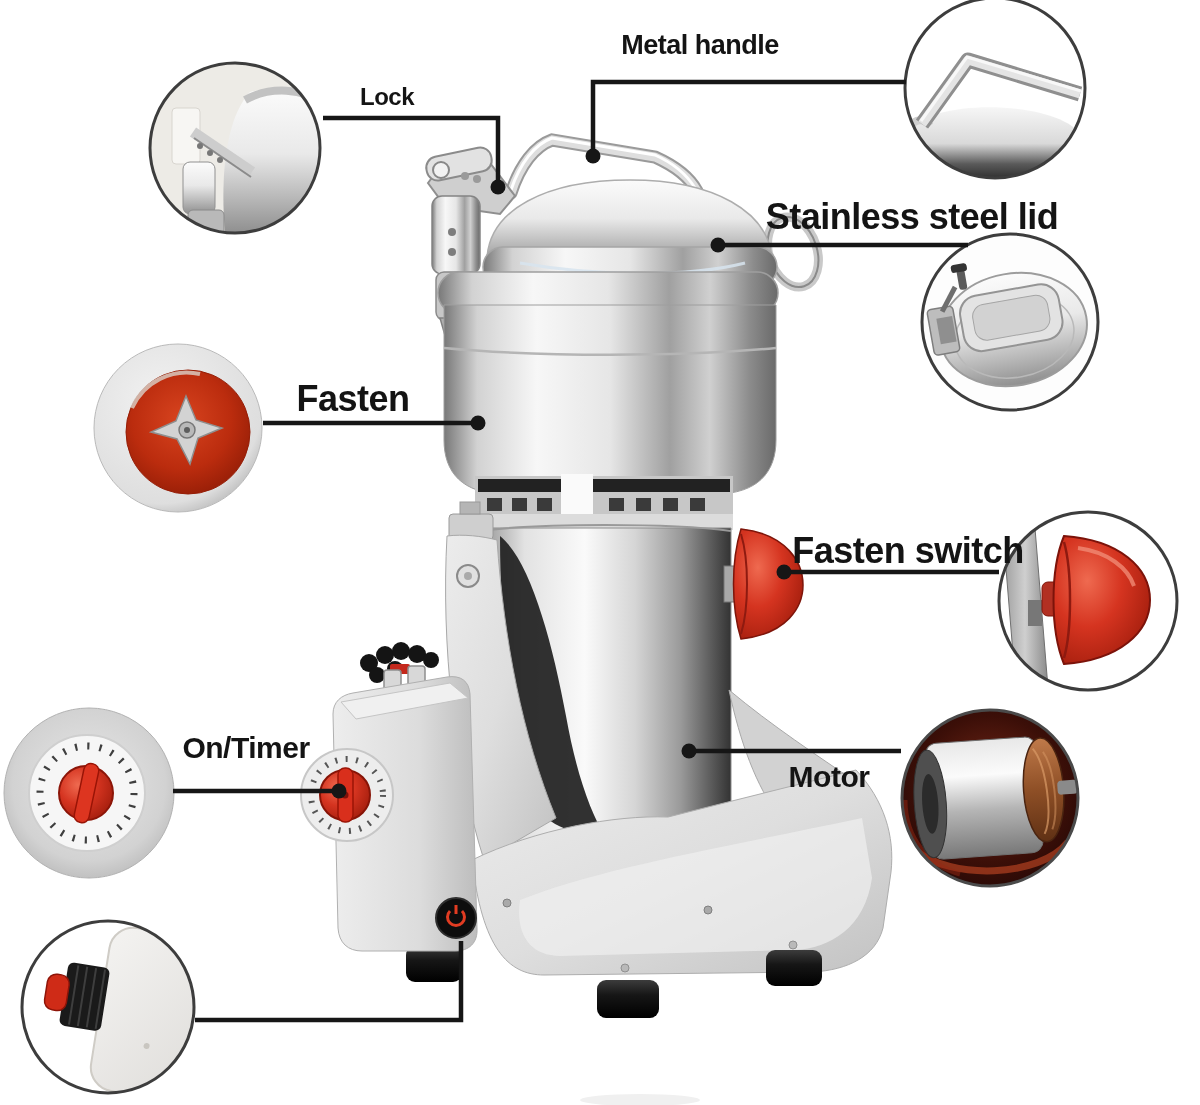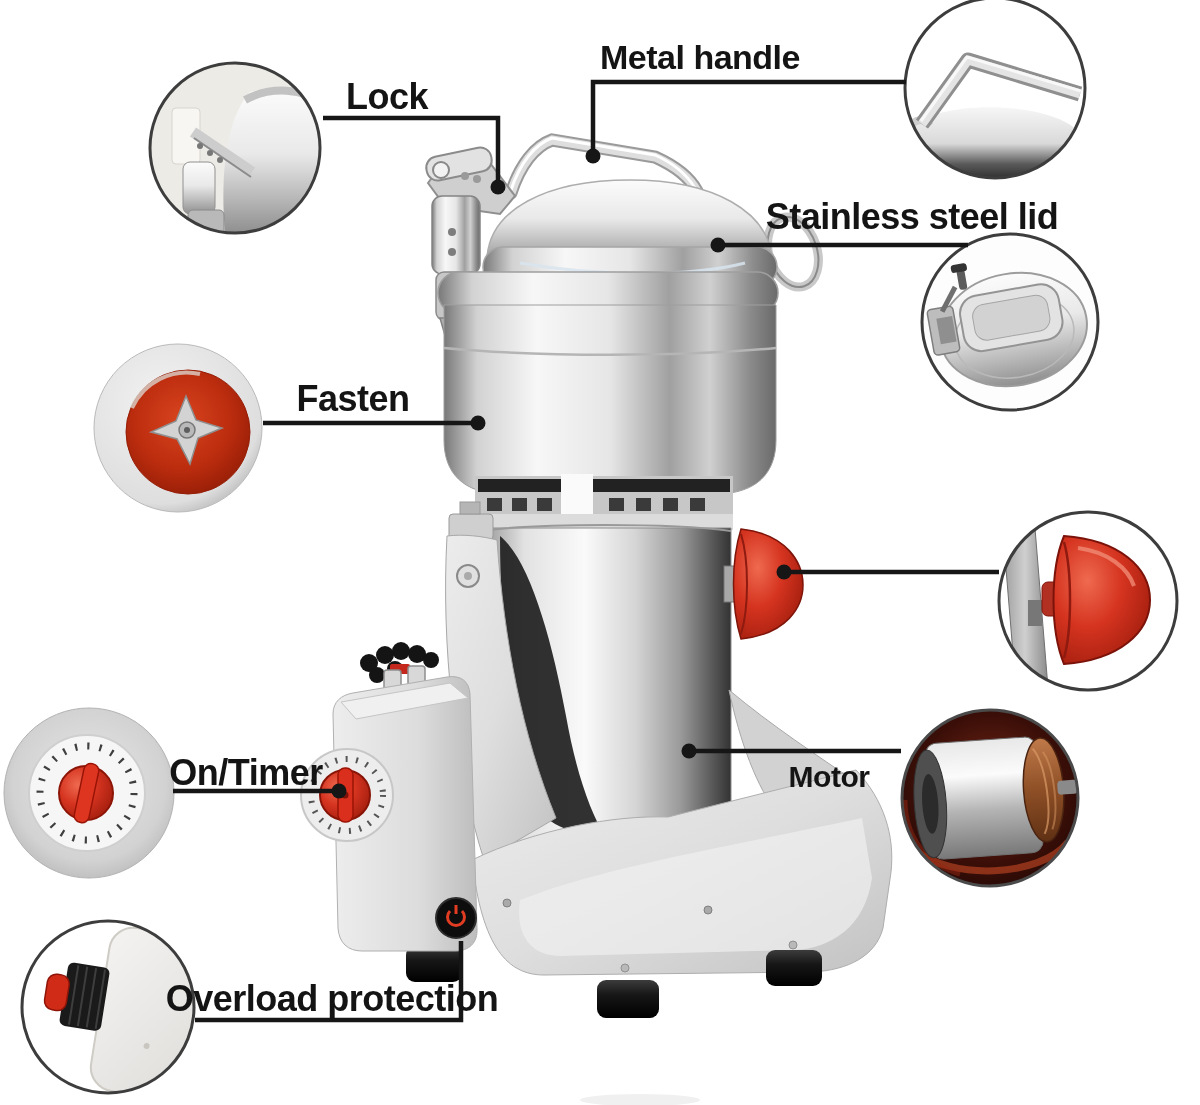"Metal handle" div.callout { font-size: 34px -> 27px; top: 40px -> 28px }
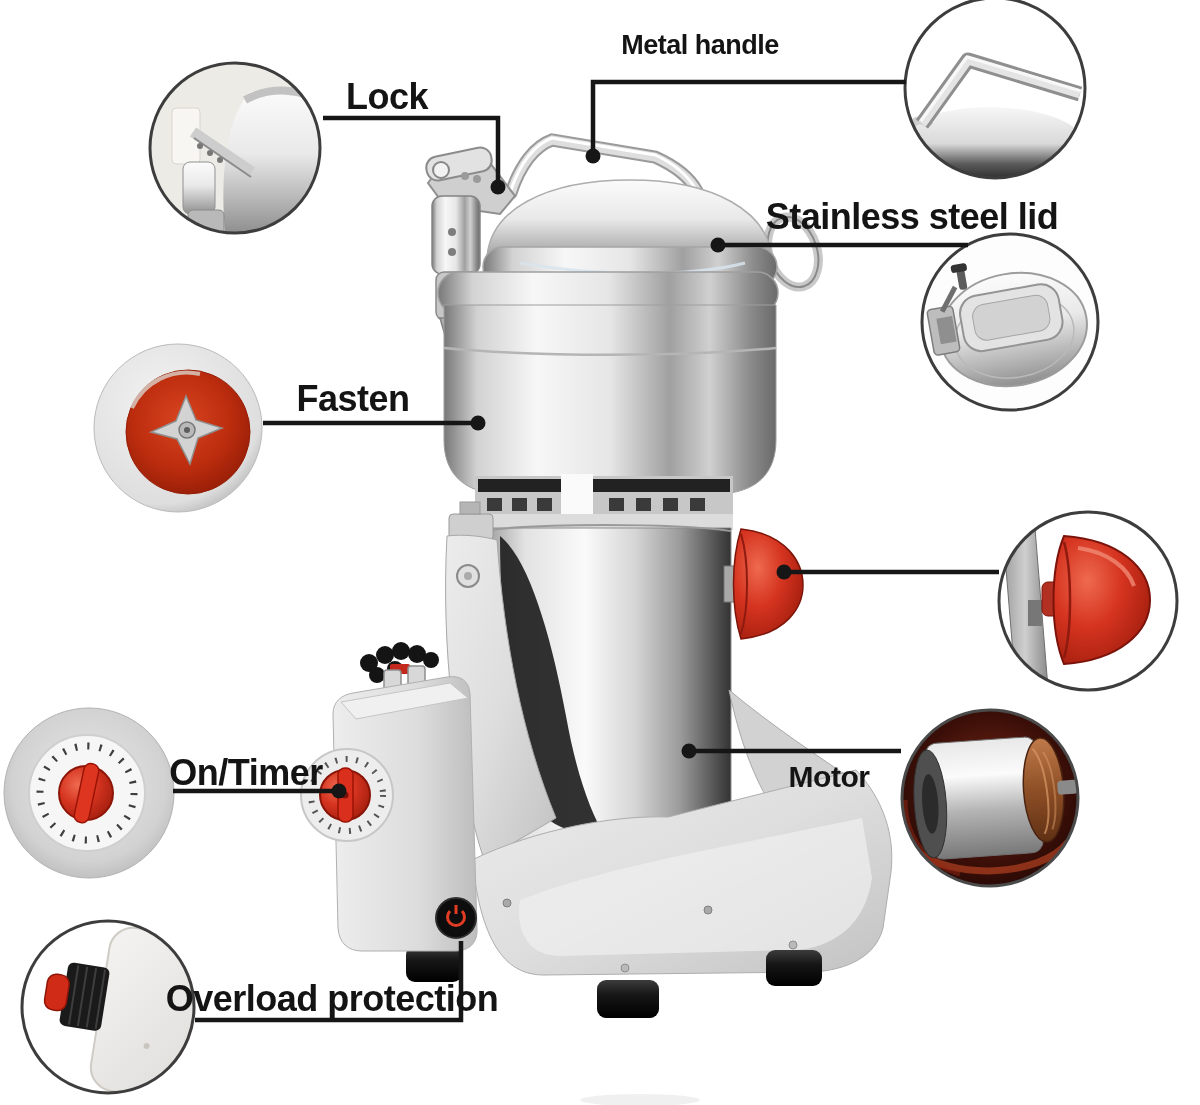"Lock" div.callout { font-size: 36px -> 24px }
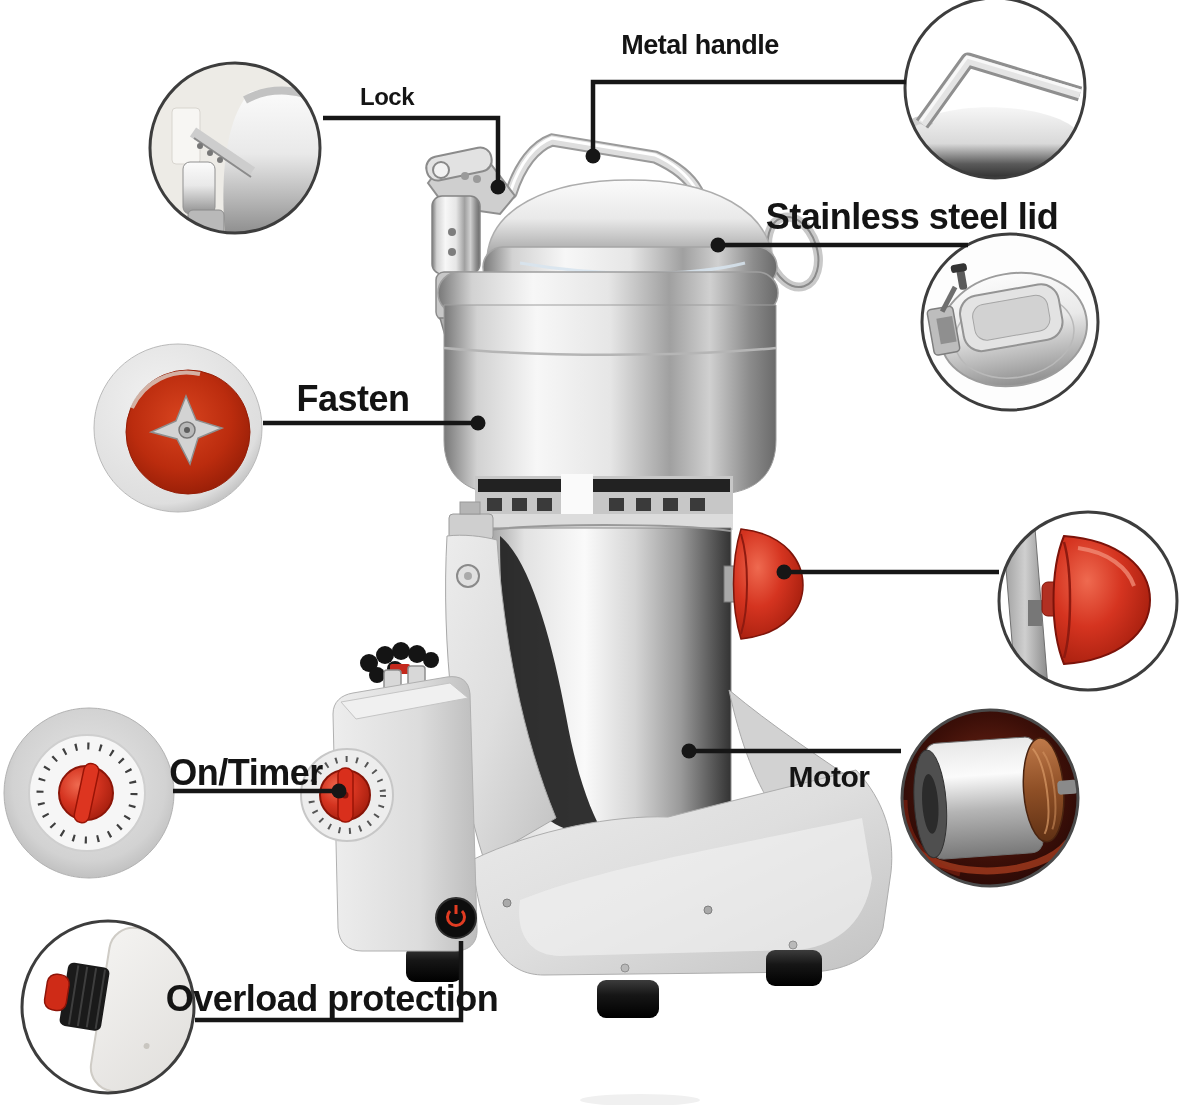"Fasten switch" div.callout { html: none -> <div>Fasten switch</div> }
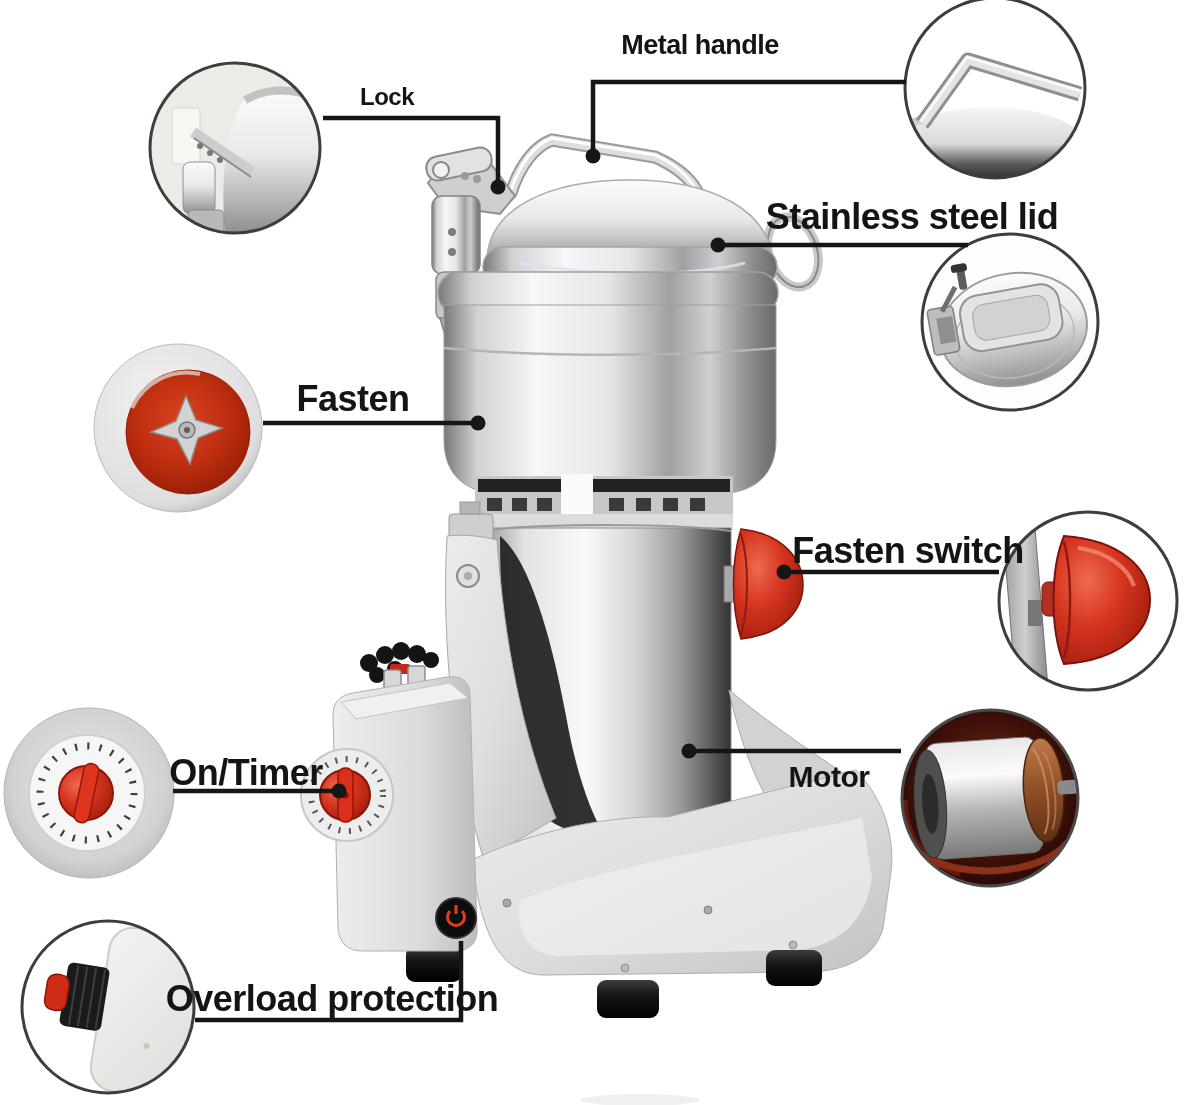"On/Timer" div.callout { font-size: 36px -> 30px; top: 756px -> 731px }
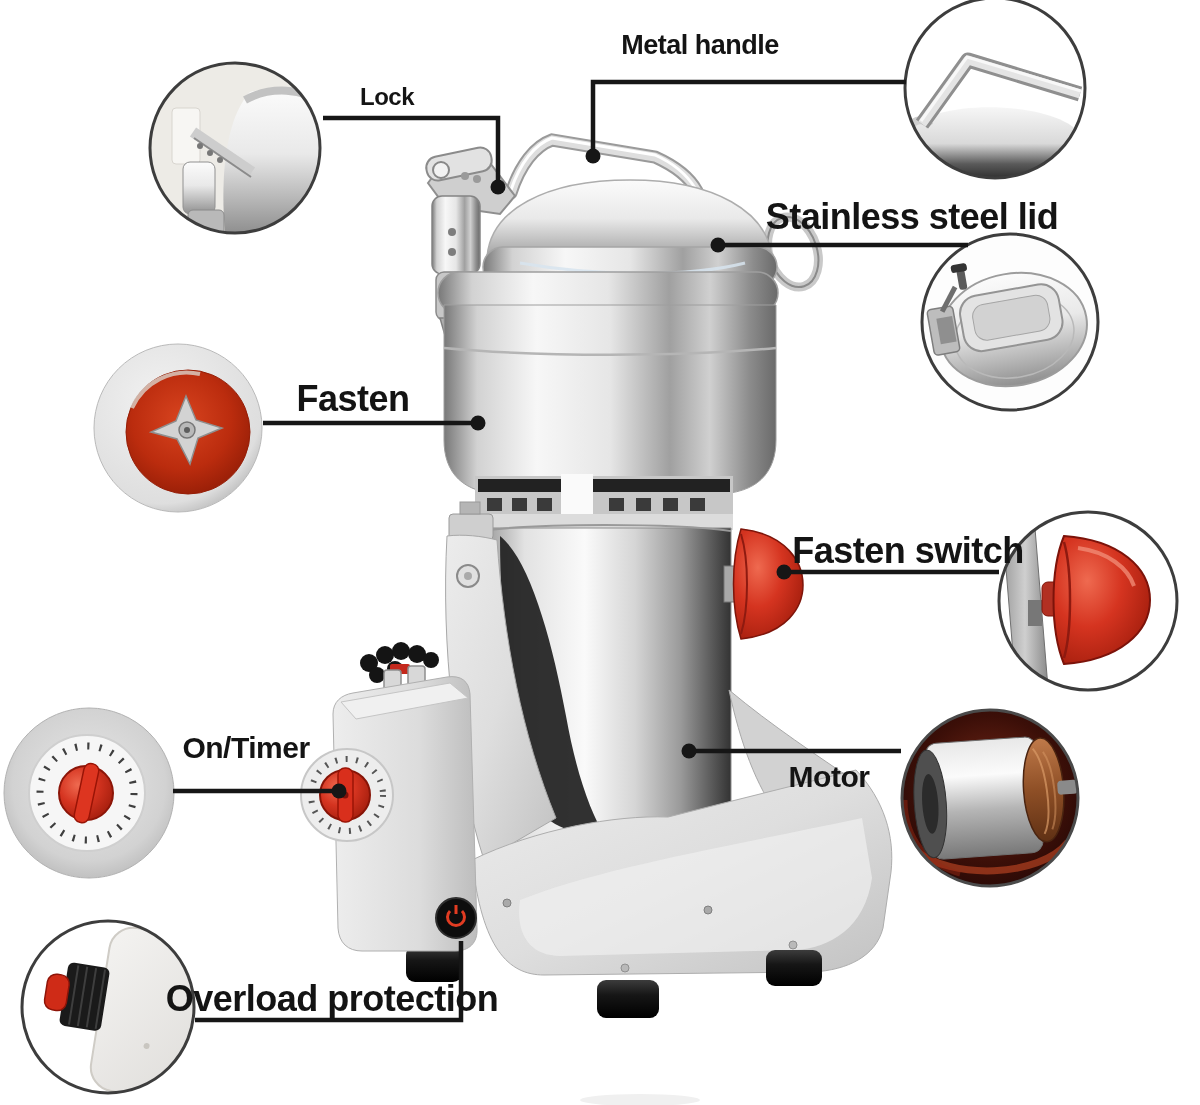"Overload protection" div.callout { html: <div>Overload protection</div> -> none }
